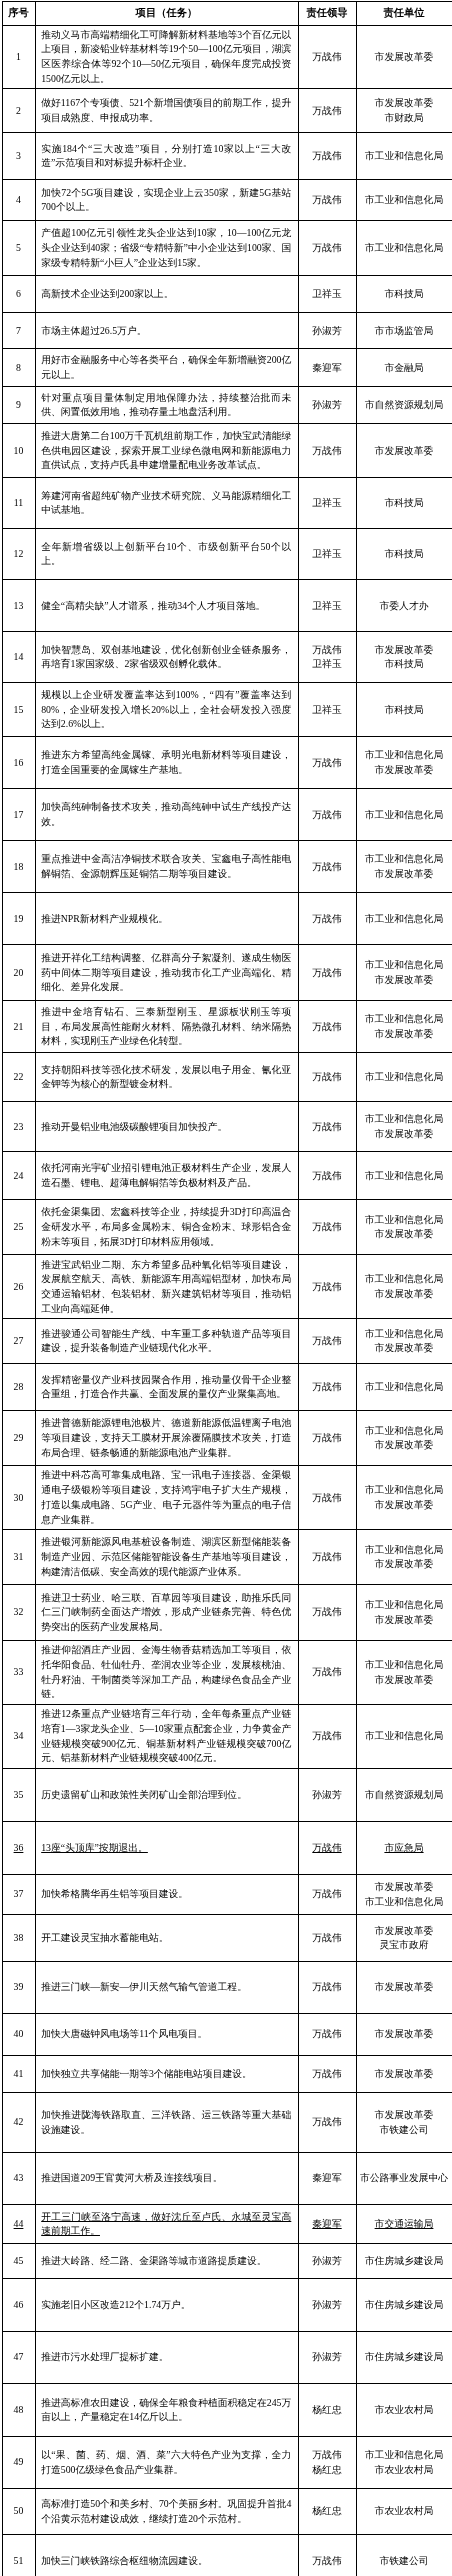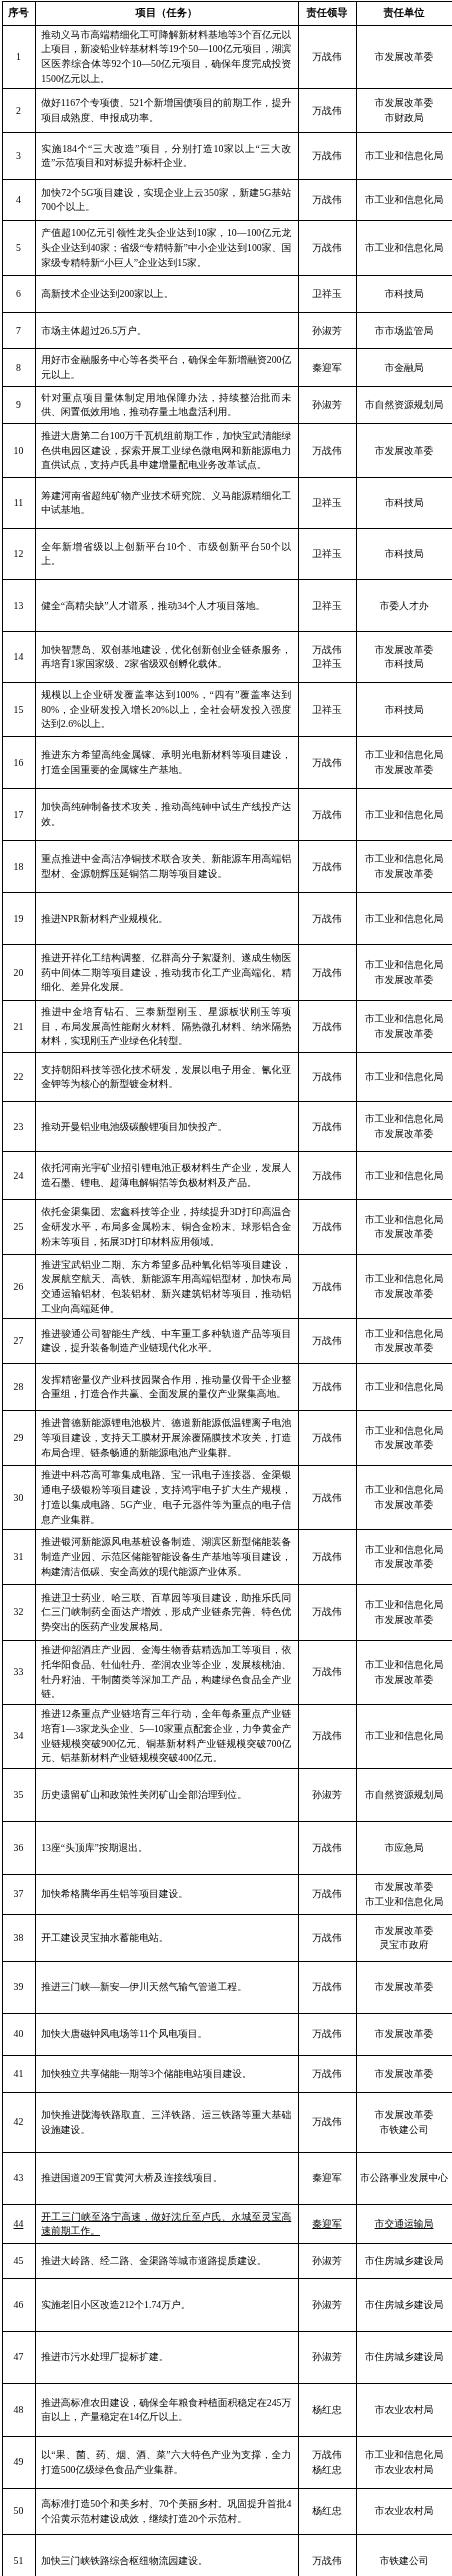"重点推进中金高洁净铜技术联合攻关、新能源车用高端铝型材、金源朝辉压延铜箔二期等项" td.c-task { text: 新能源车用高端铝型材 -> 宝鑫电子高性能电解铜箔 }
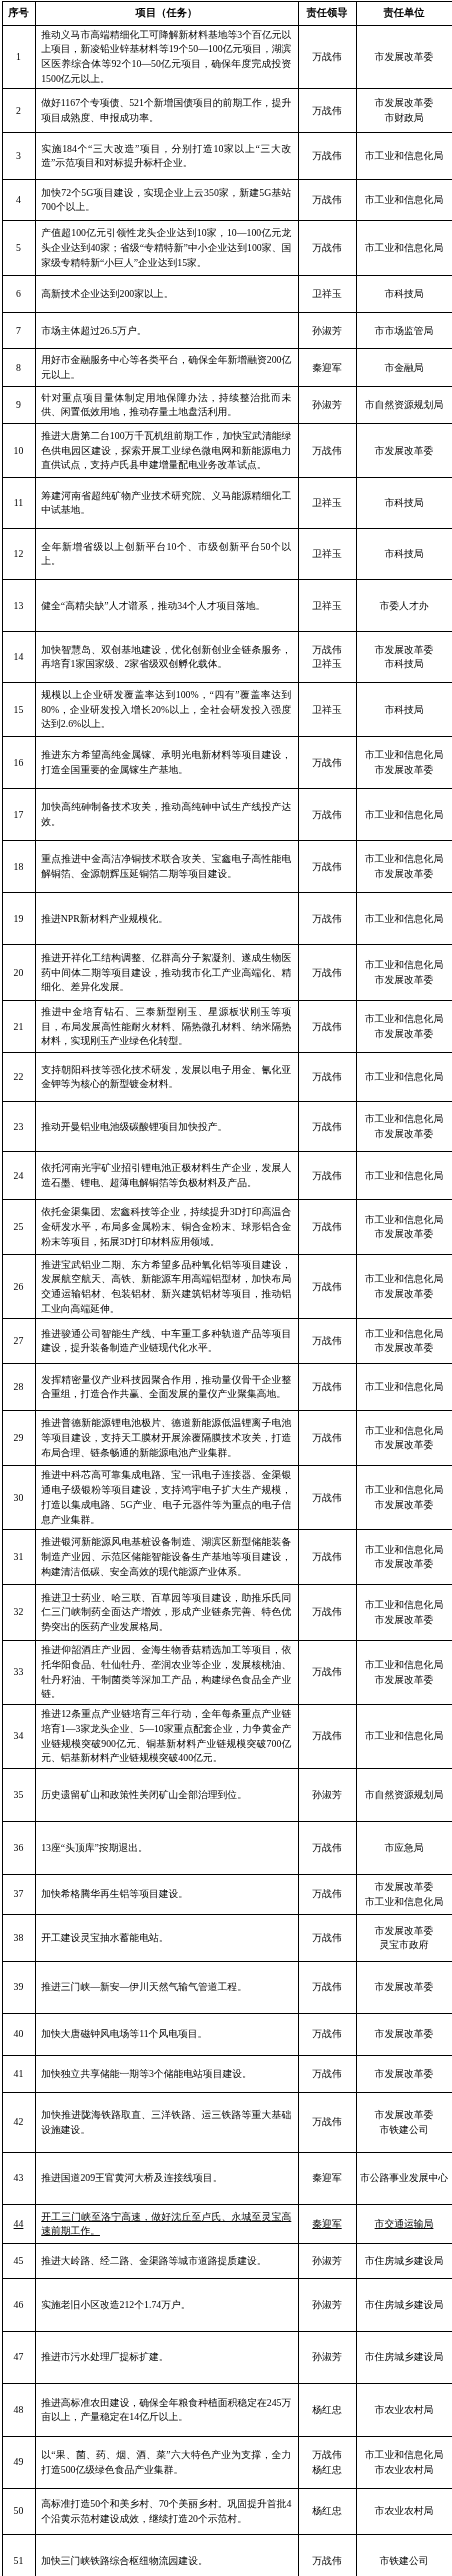"36" tr { text-decoration: none -> underline }
